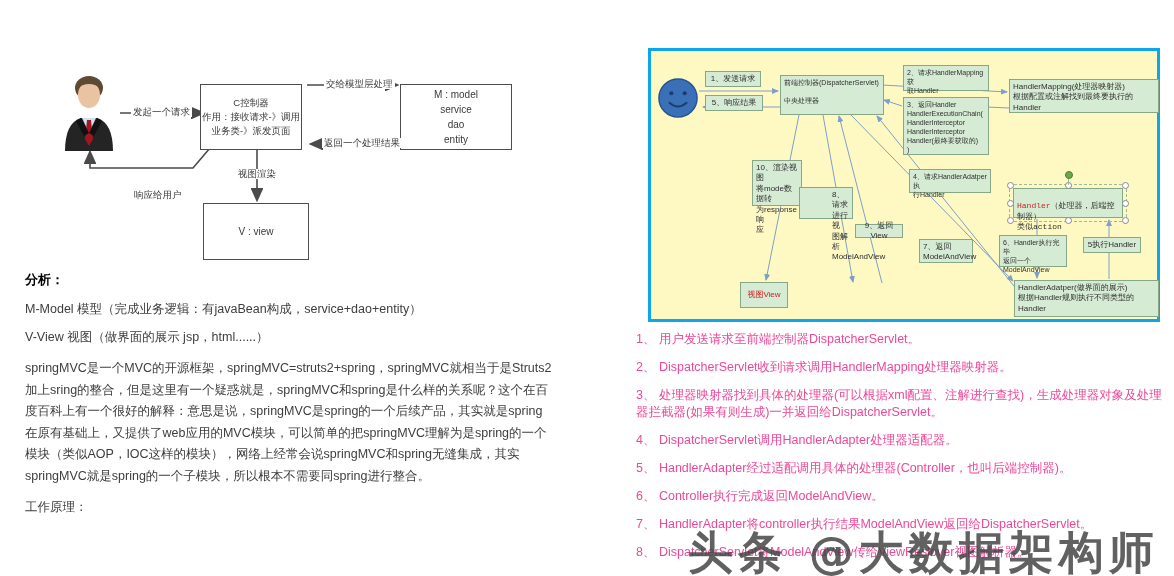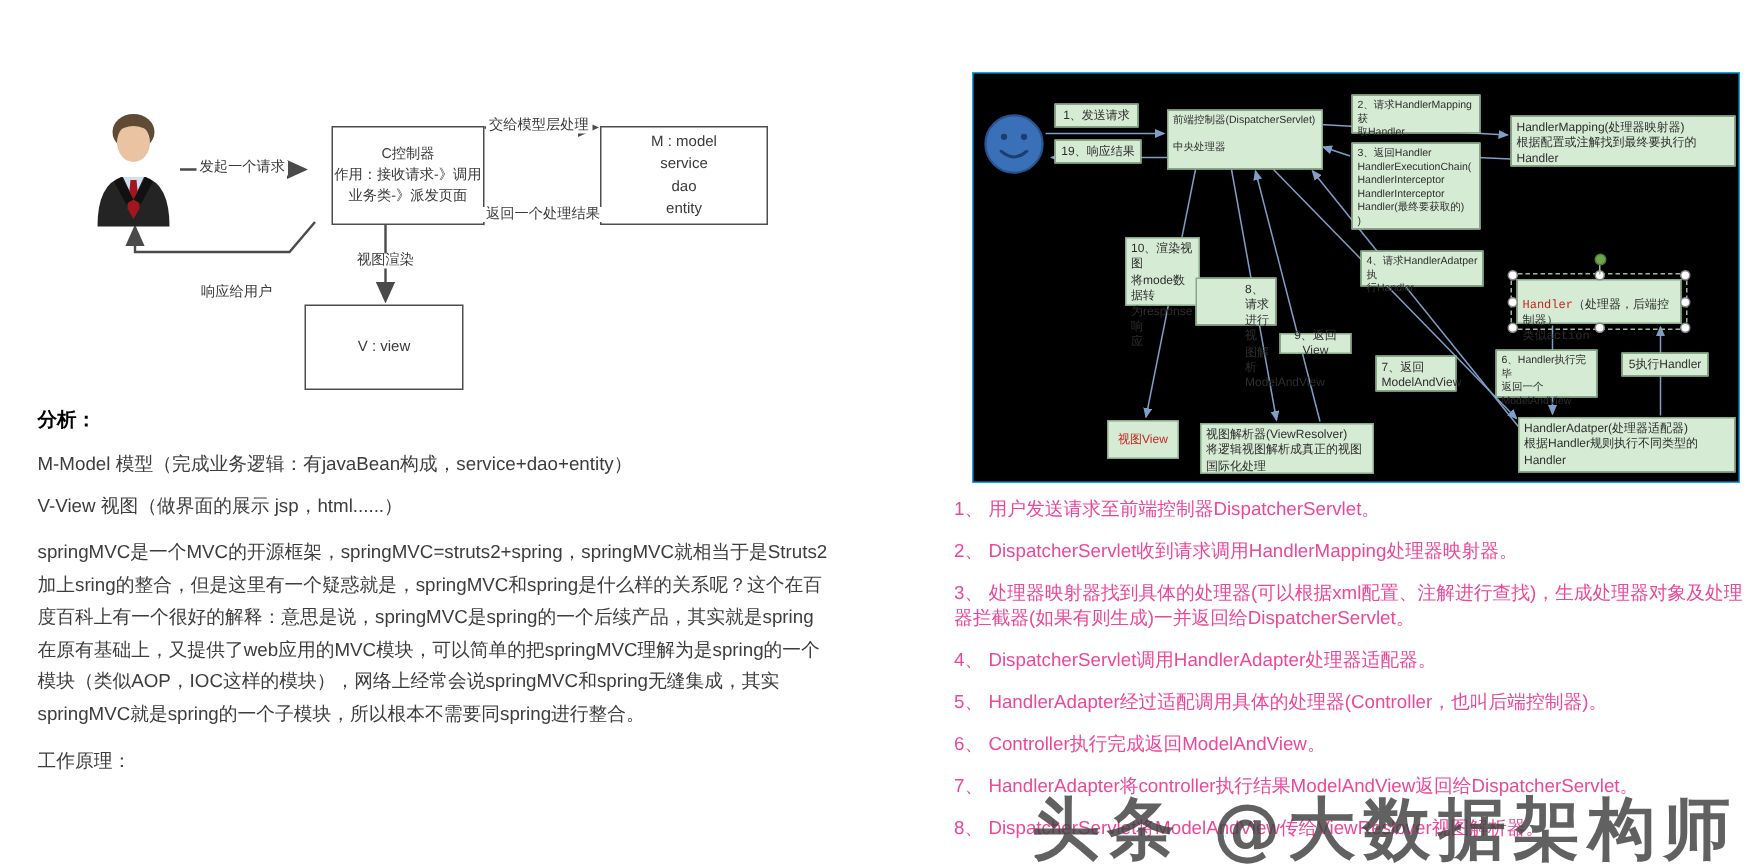"1、发送请求" #flow { background: #000000 -> #fef9c3; border: 1px solid #0ea5e9 -> 3px solid #0ea5e9 }
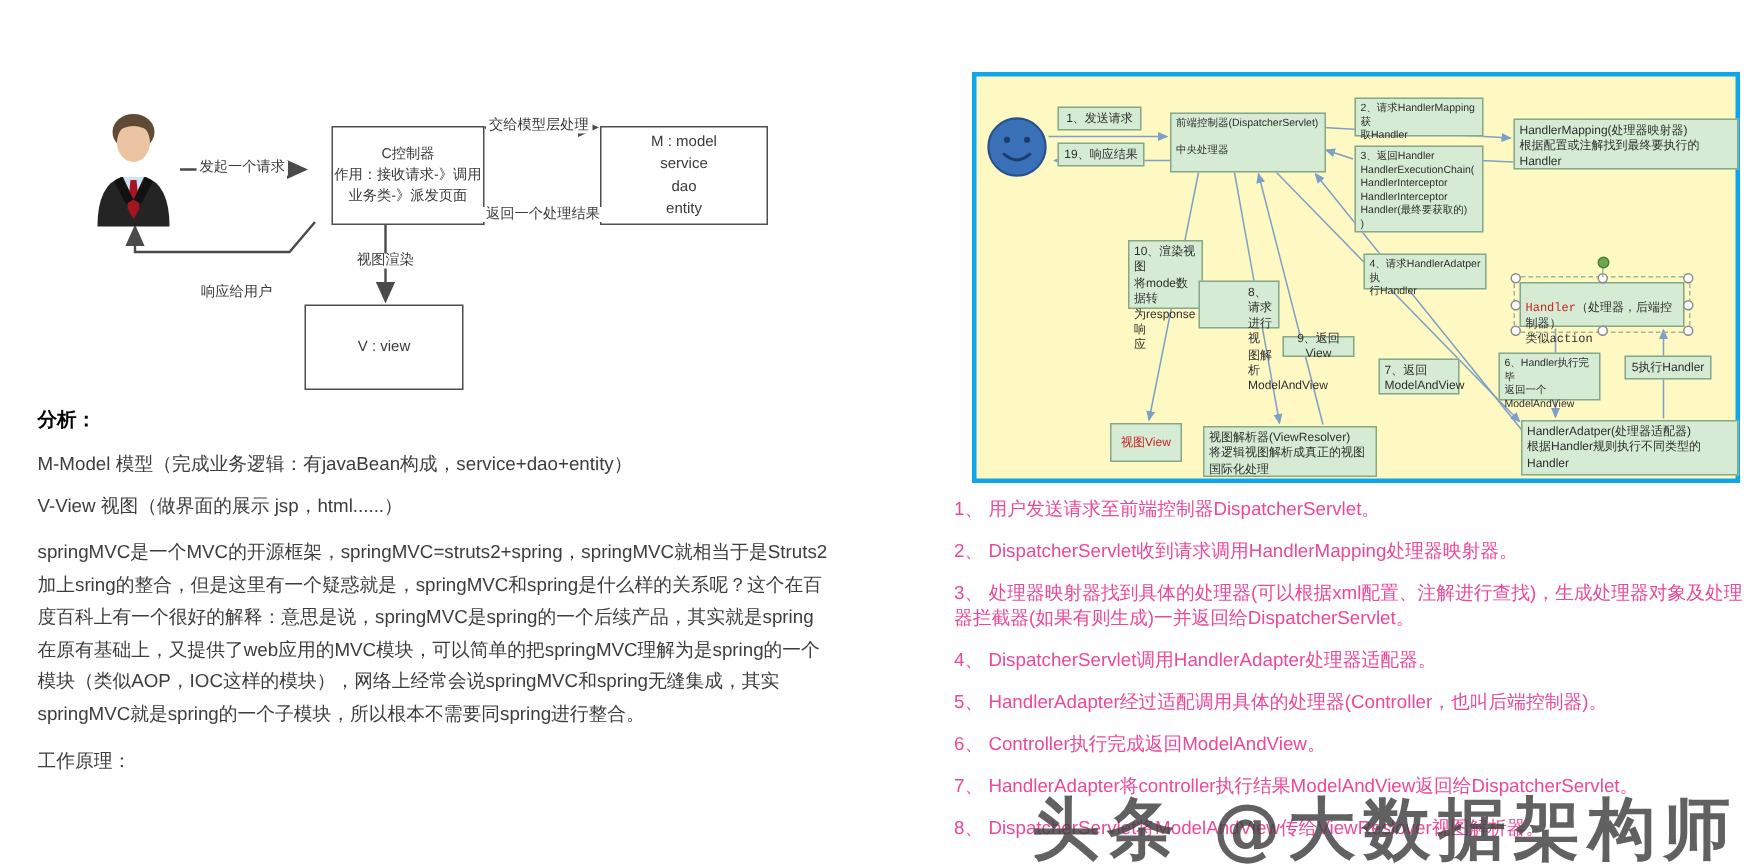"C控制器" div.mbox { left: 181px -> 160px }
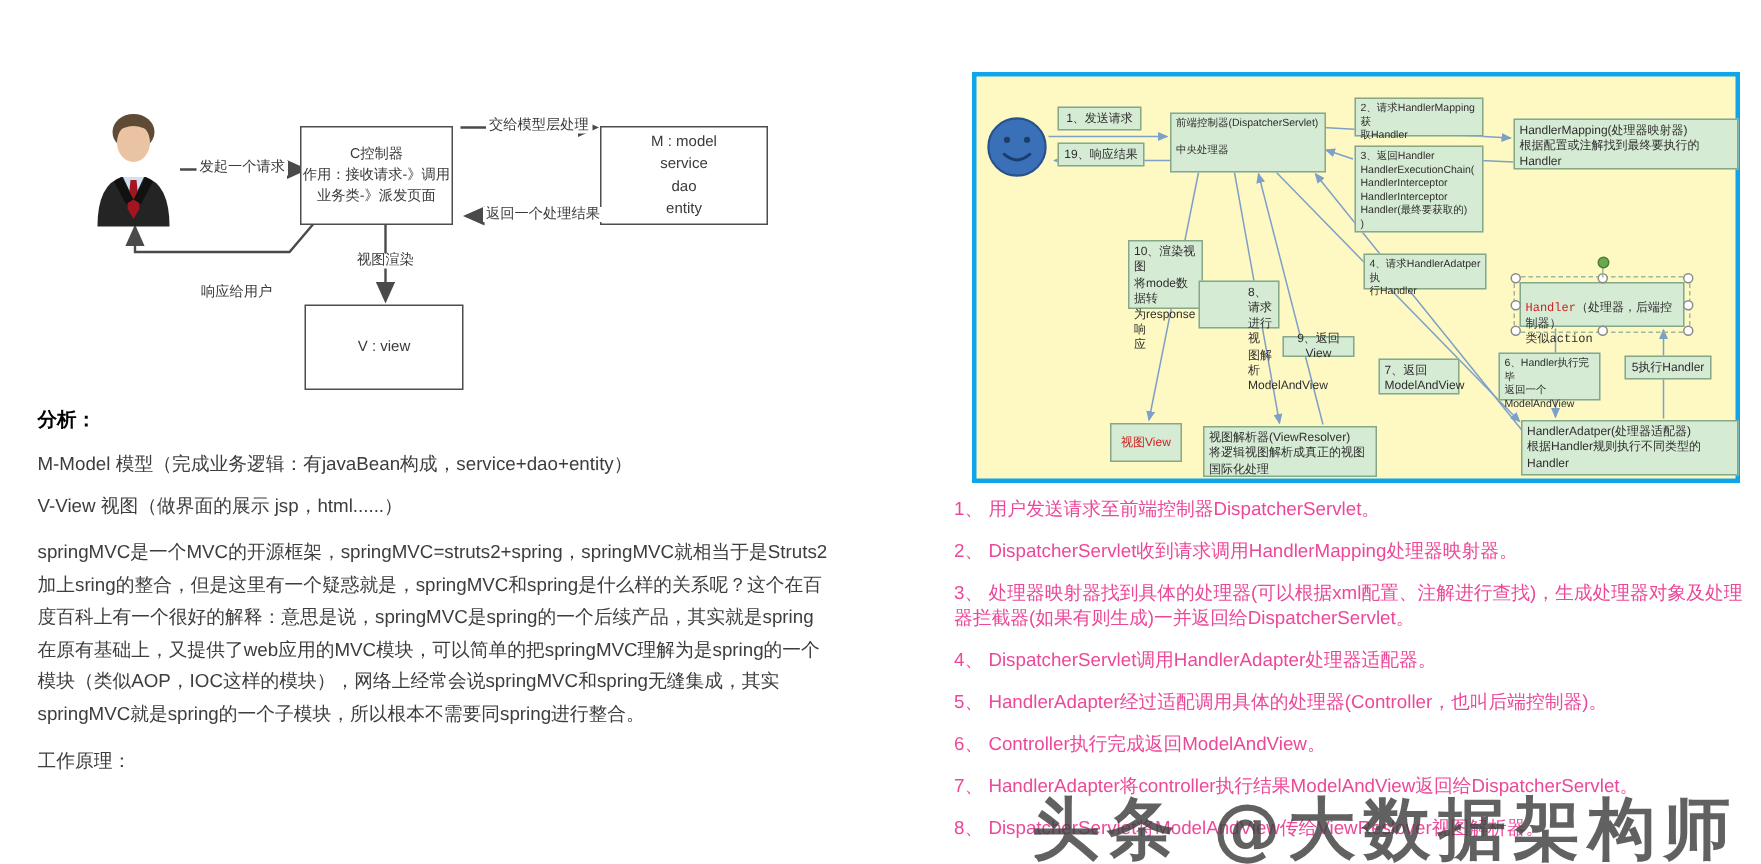"19、响应结果" div.fnode { text: 19 -> 5 }
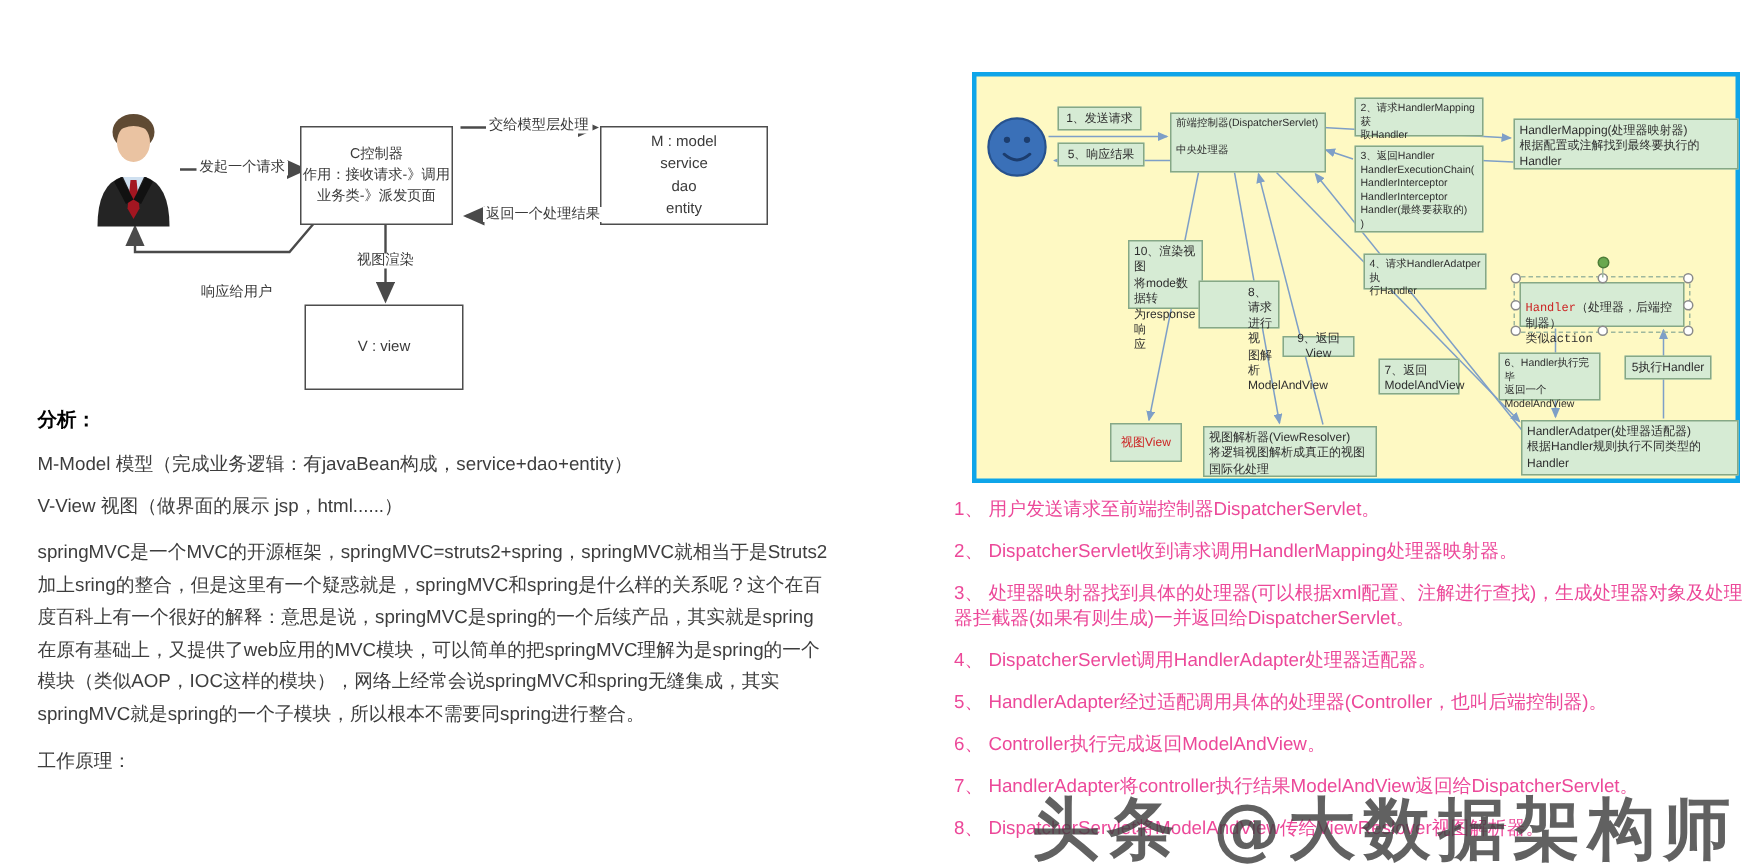"视图解析器(ViewResolver)" div.fnode { html: <div>视图解析器(ViewResolver) 将逻辑视图解析成真正的视图 国际化处理</div> -> none }
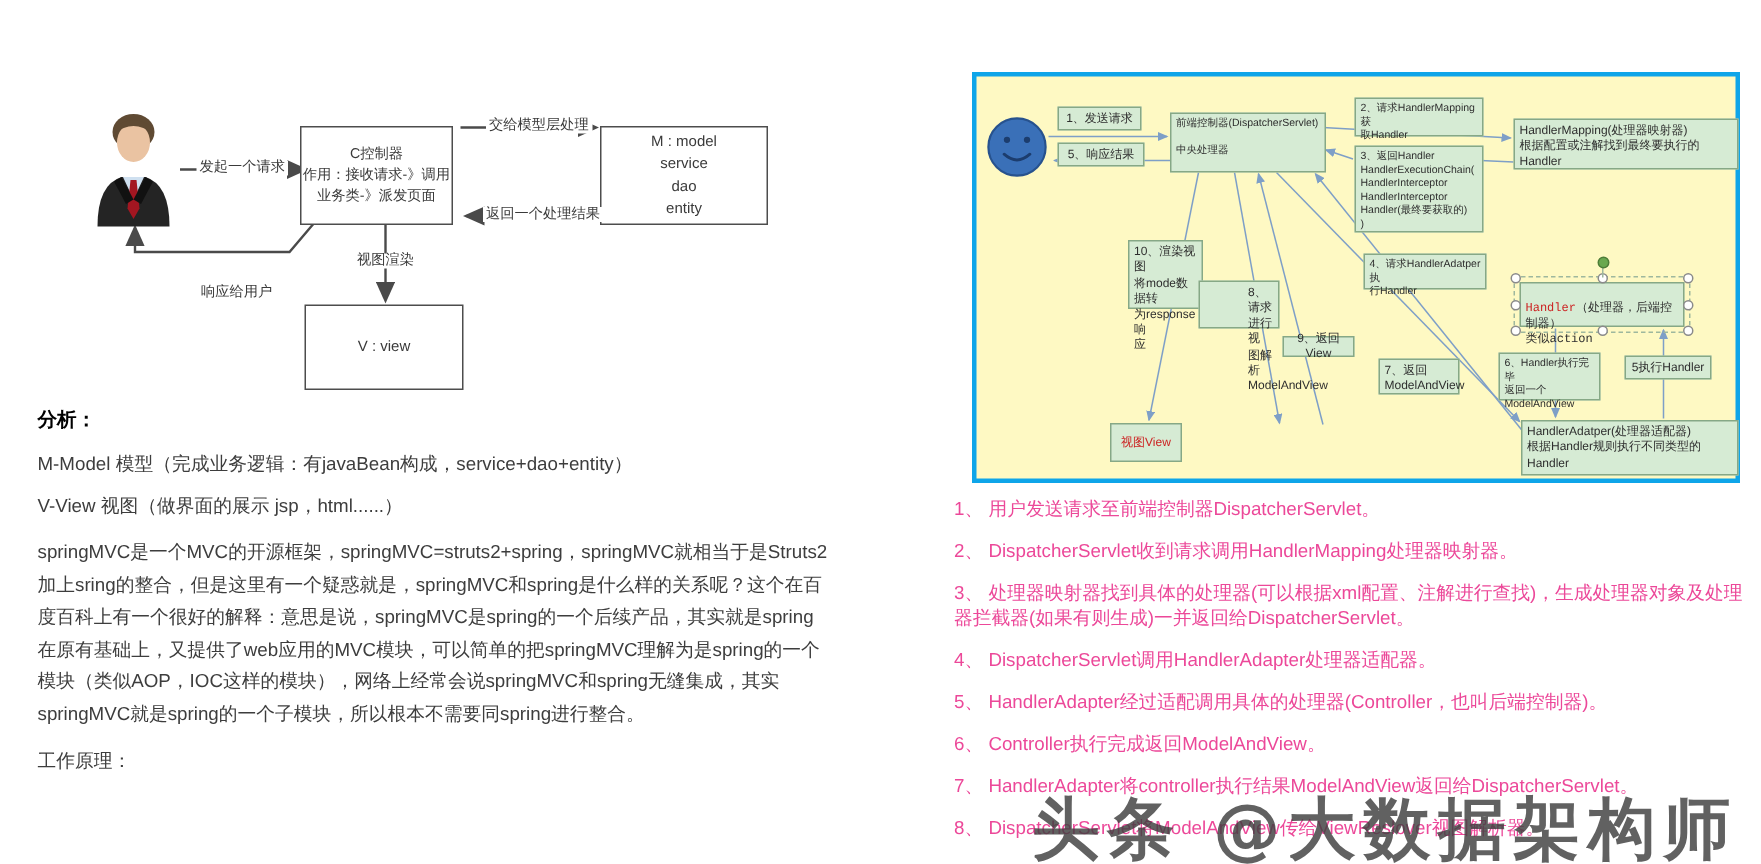"HandlerAdatper(处理器适配器)" div.fnode { text: 处理器适配器 -> 做界面的展示 }
